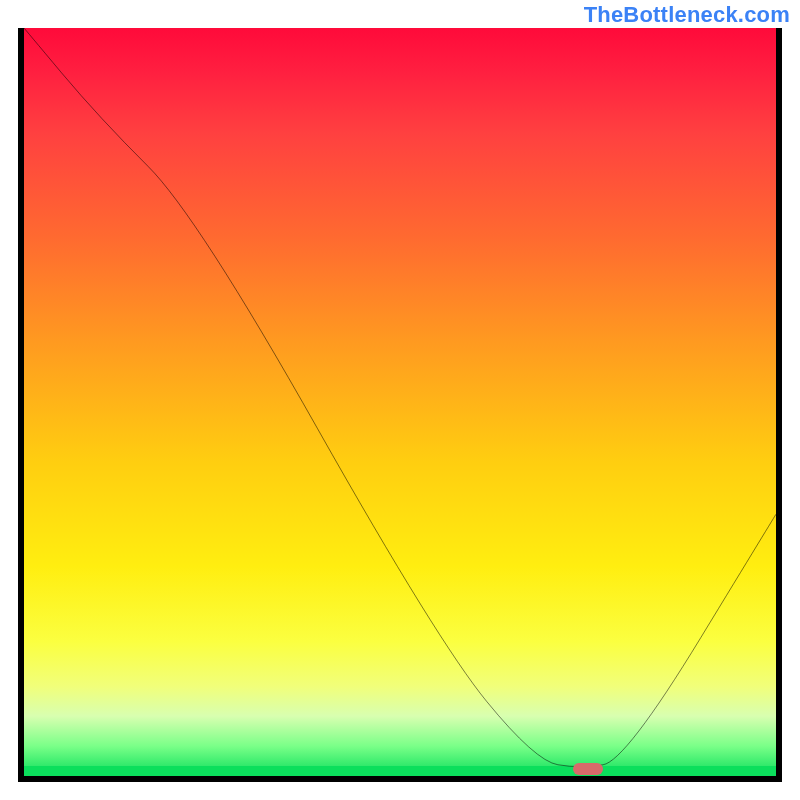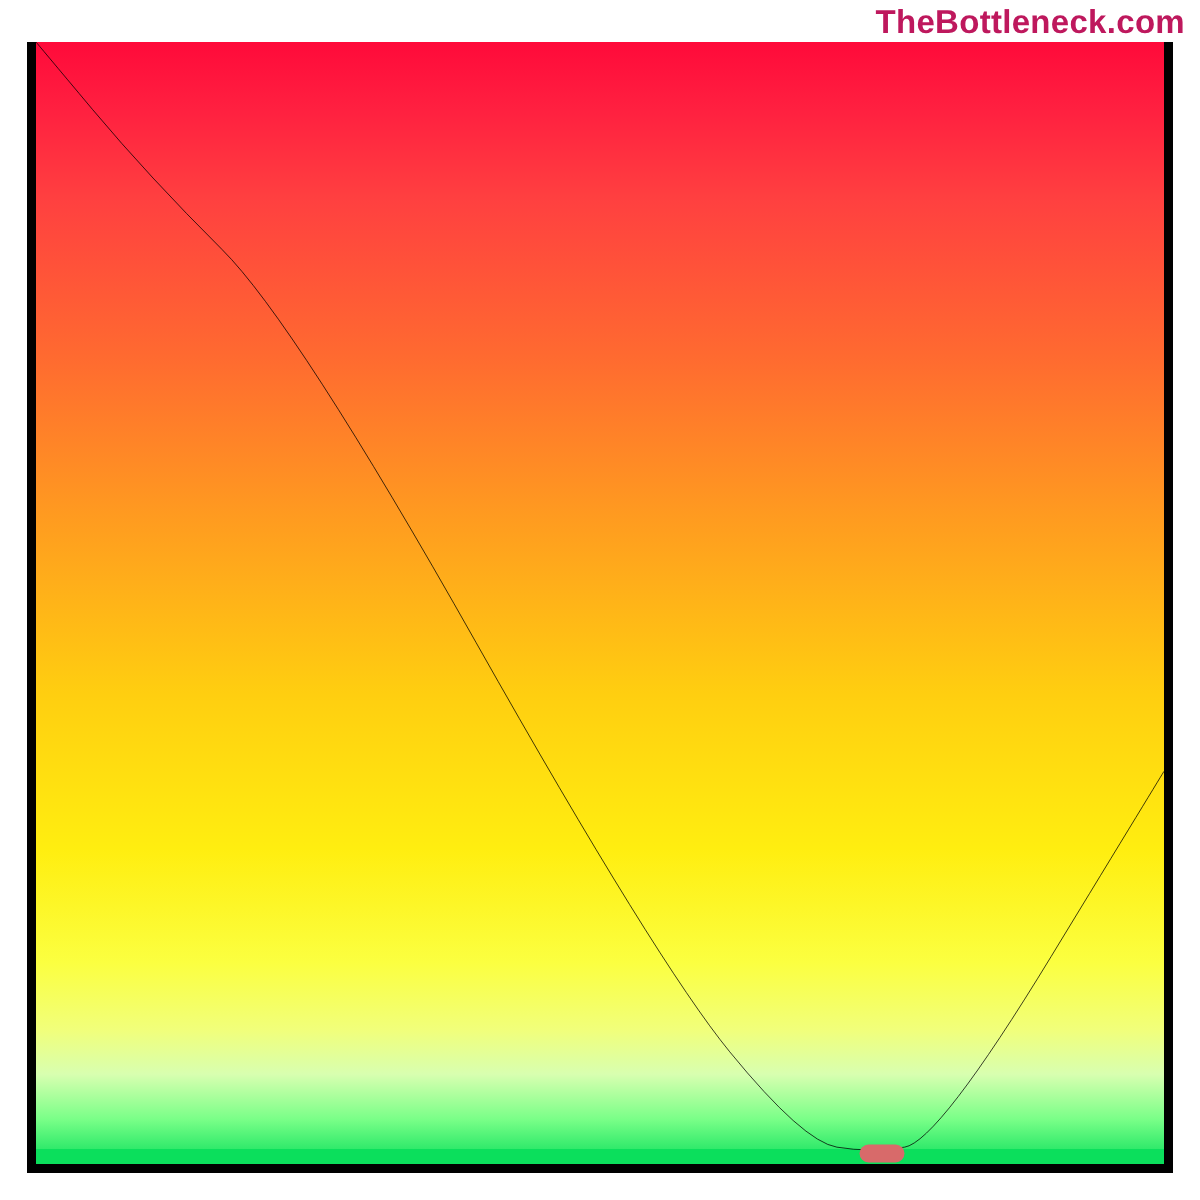"TheBottleneck.com" .watermark { color: #be185d -> #3b82f6 }
